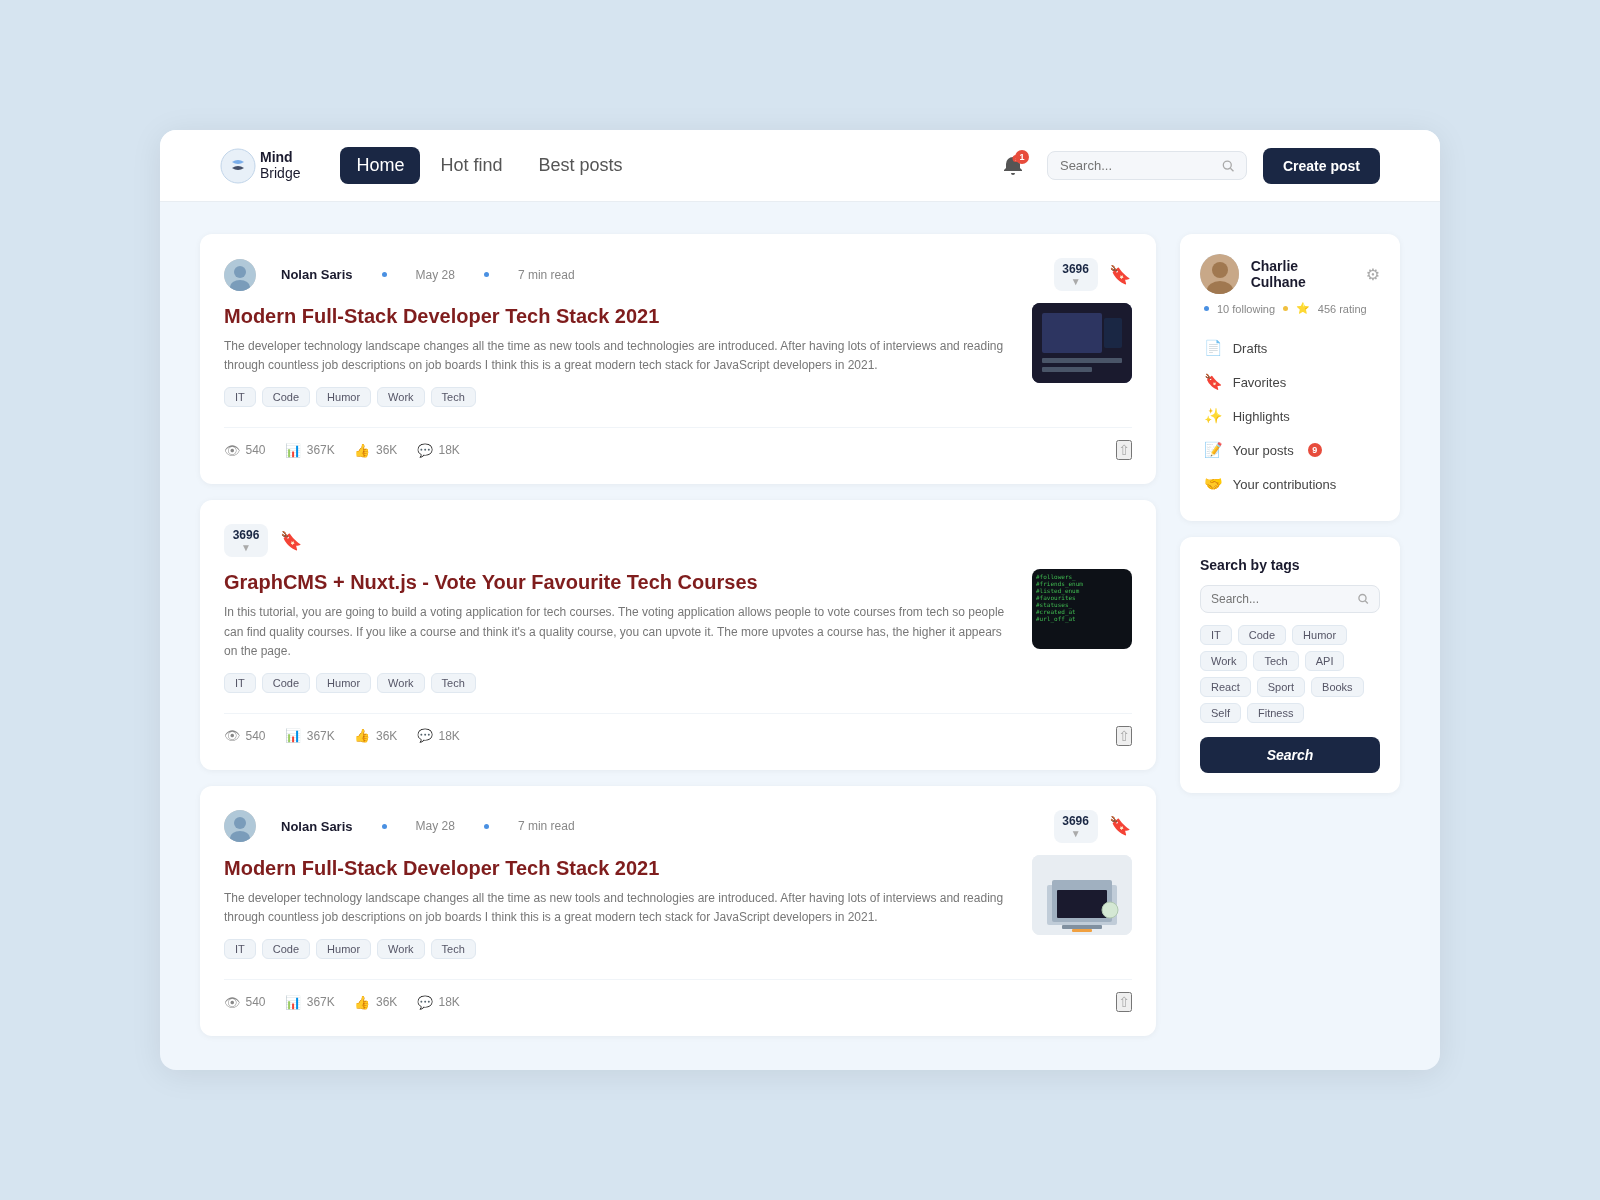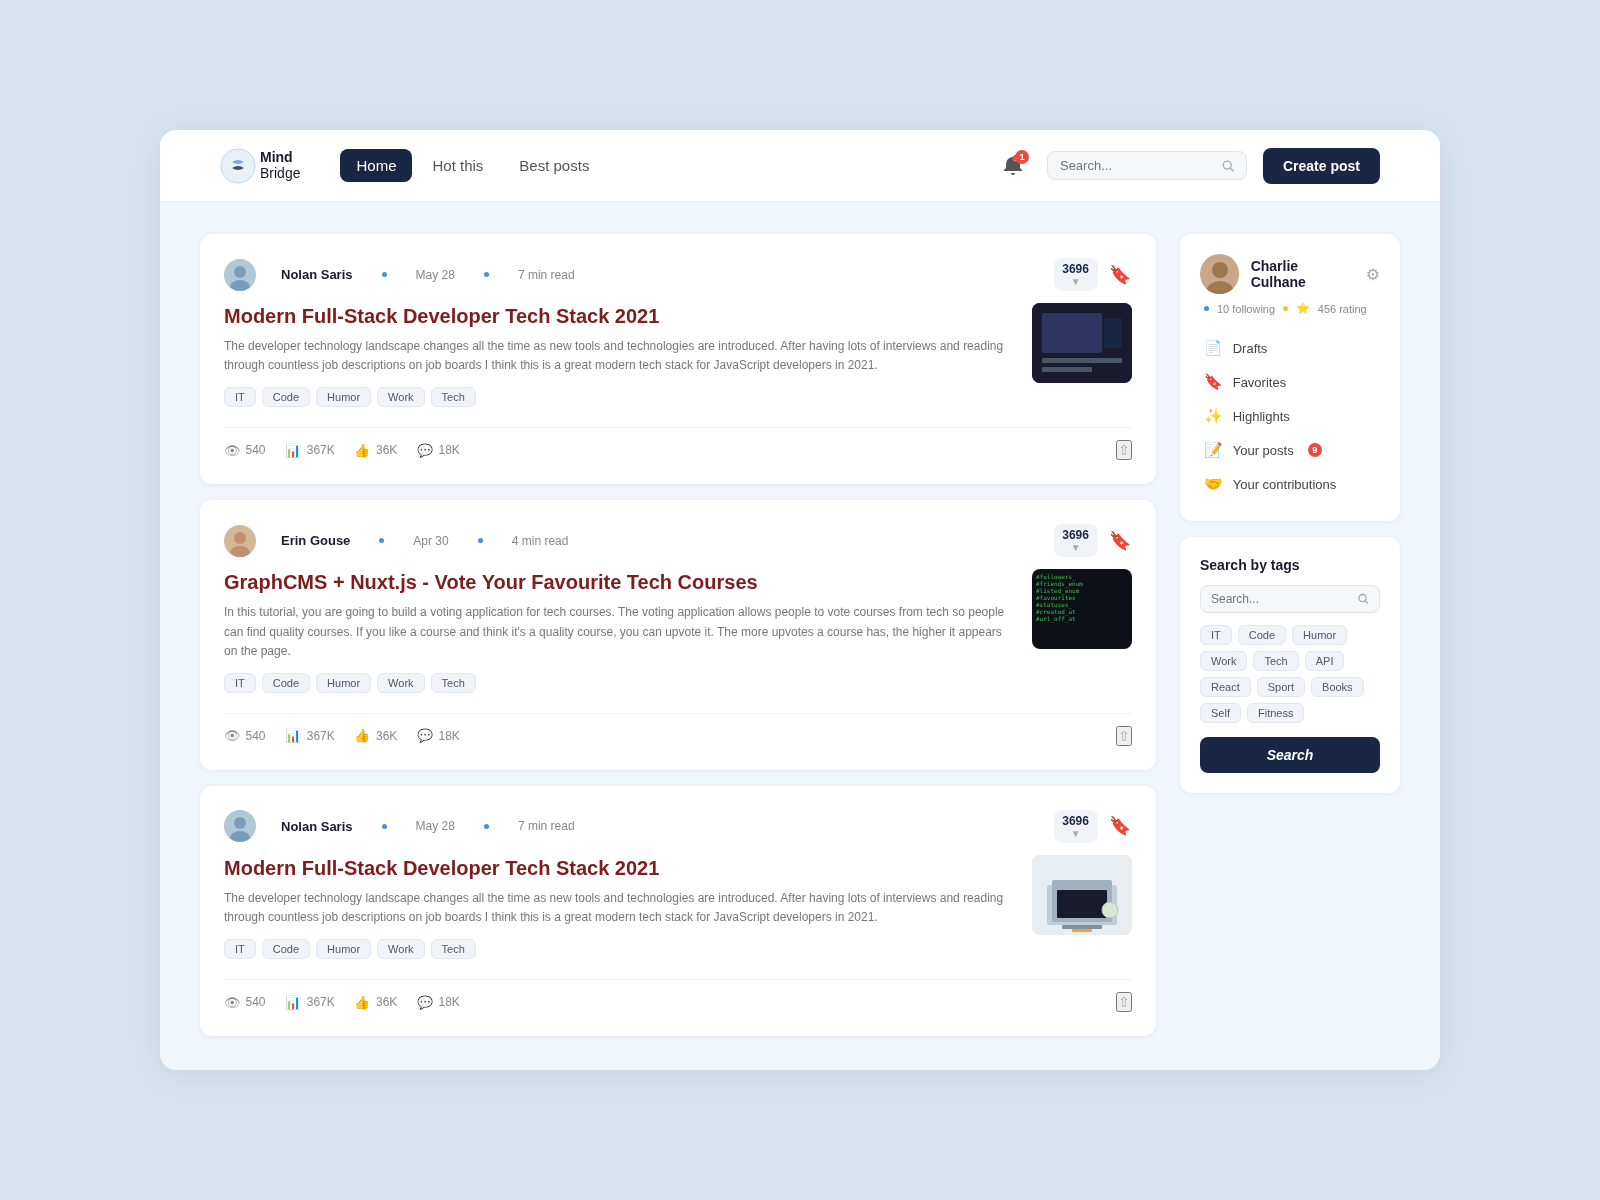"Home" .nav-link { font-size: 15px -> 18px }
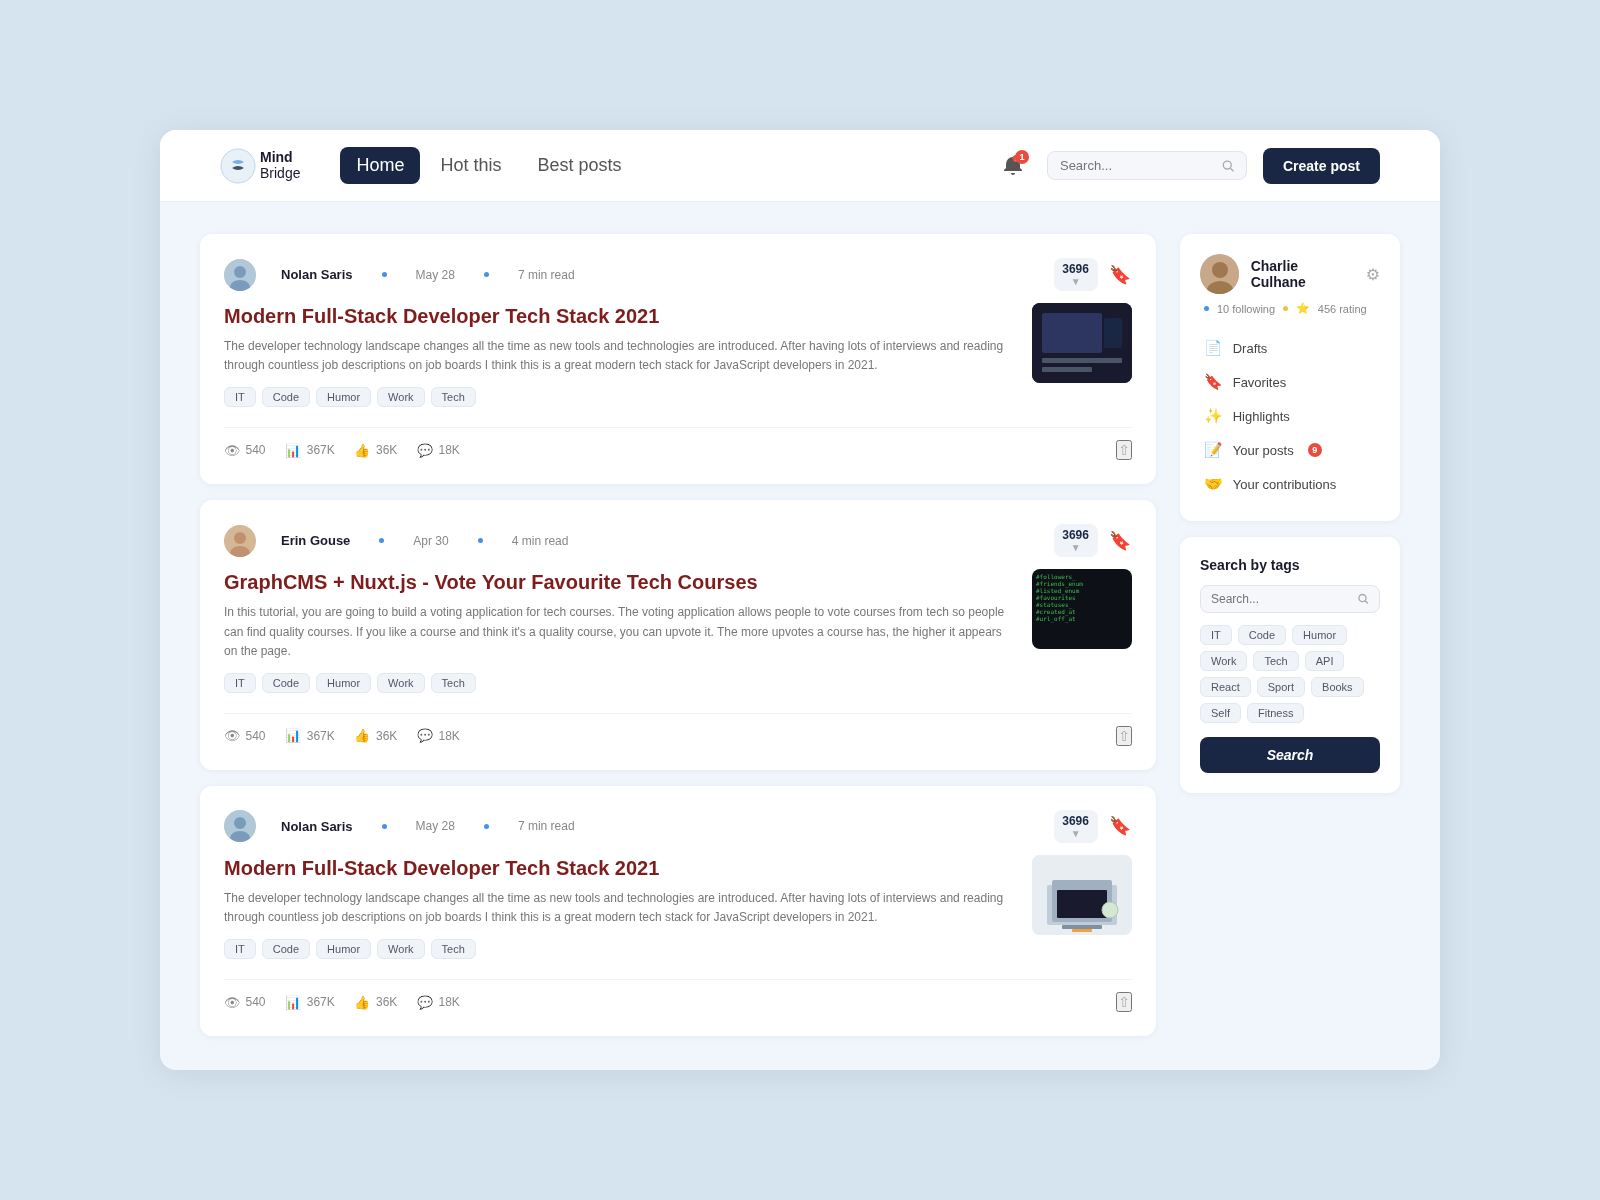"Hot this" a.nav-link { text: this -> find }
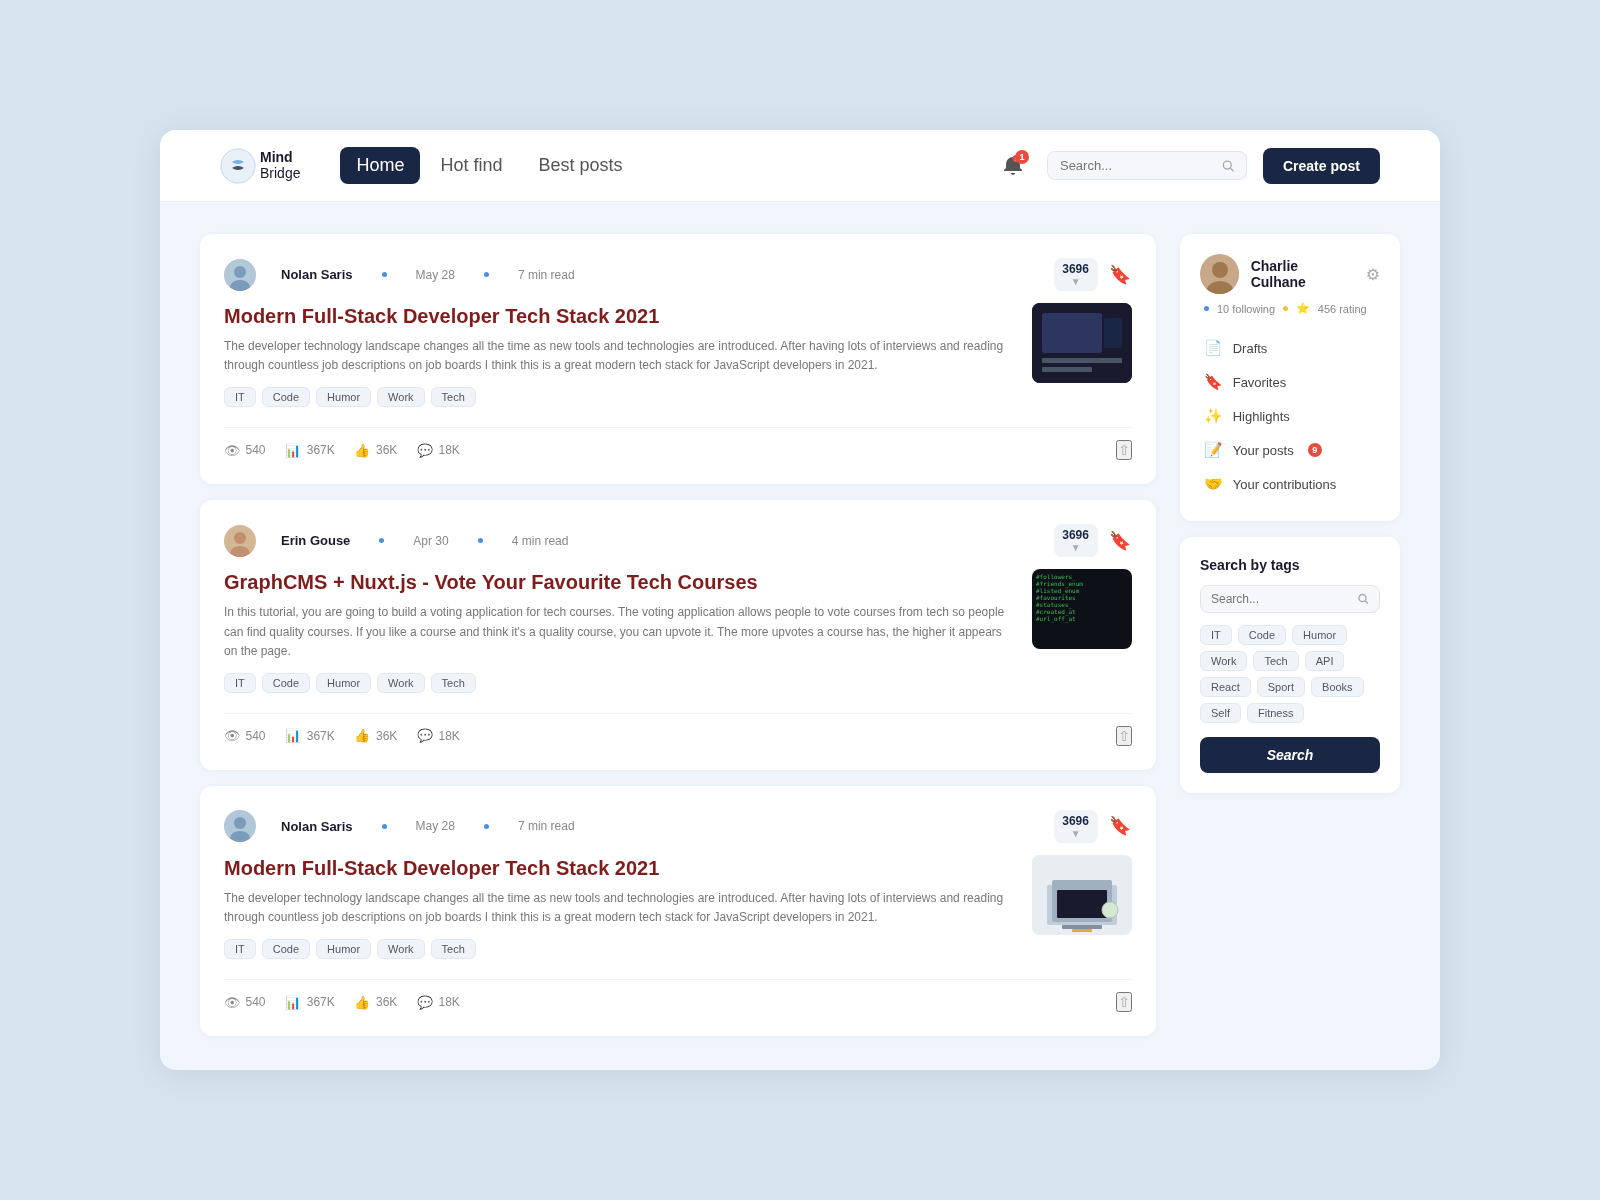"Erin Gouse" div.post-author { html: <div> <div> <svg> <circle></circle> <circle></circle> <ellipse></ellipse> </svg> </div> <span>Erin Gouse</span> <span></span> <span>Apr 30</span> <span></span> <span>4 min read</span> </div> -> none }
